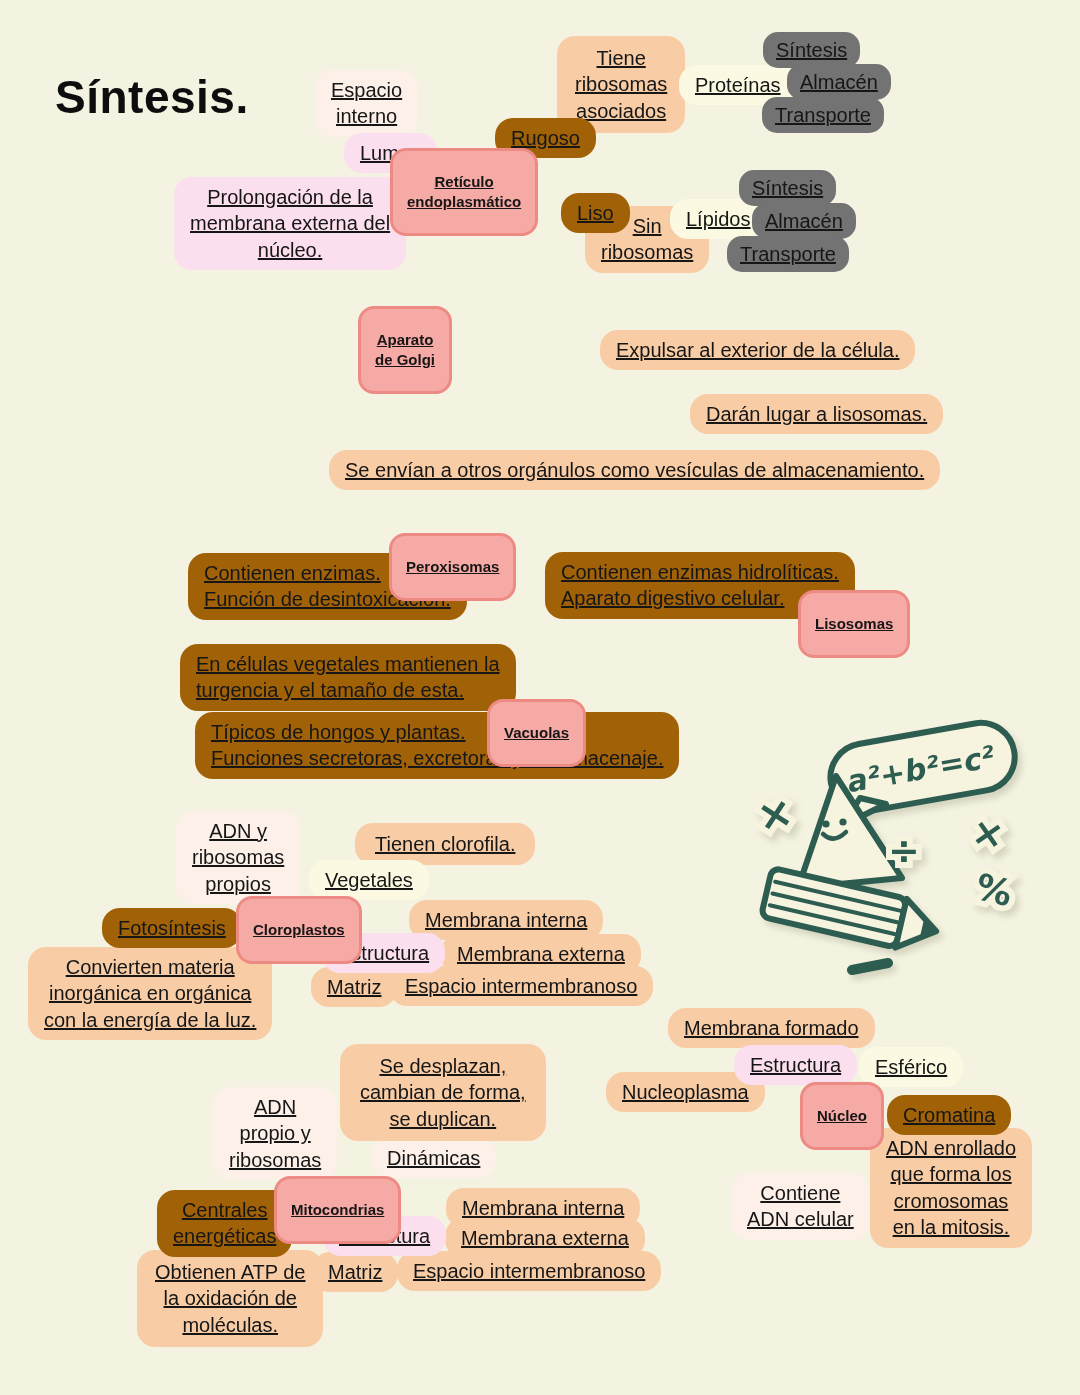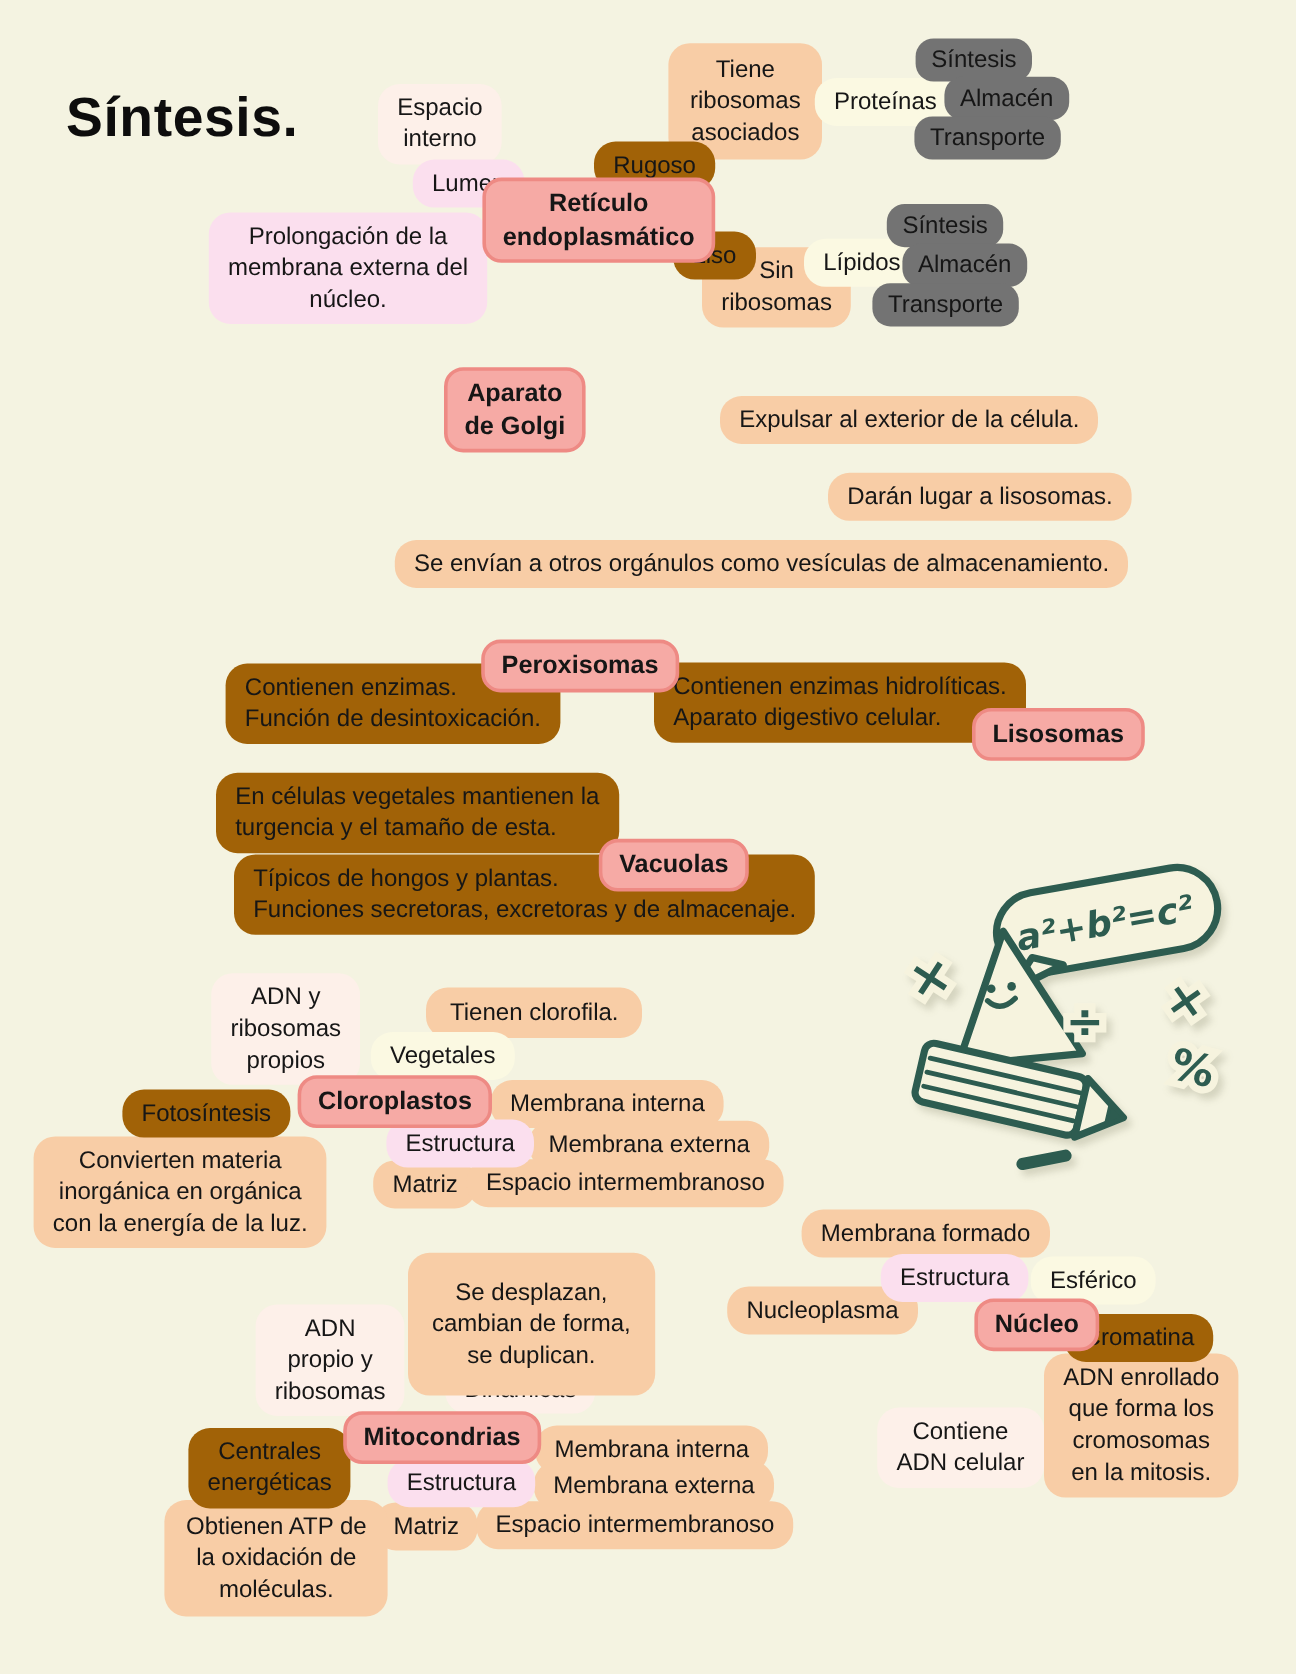"Tiene" .b { text-decoration: none -> underline }
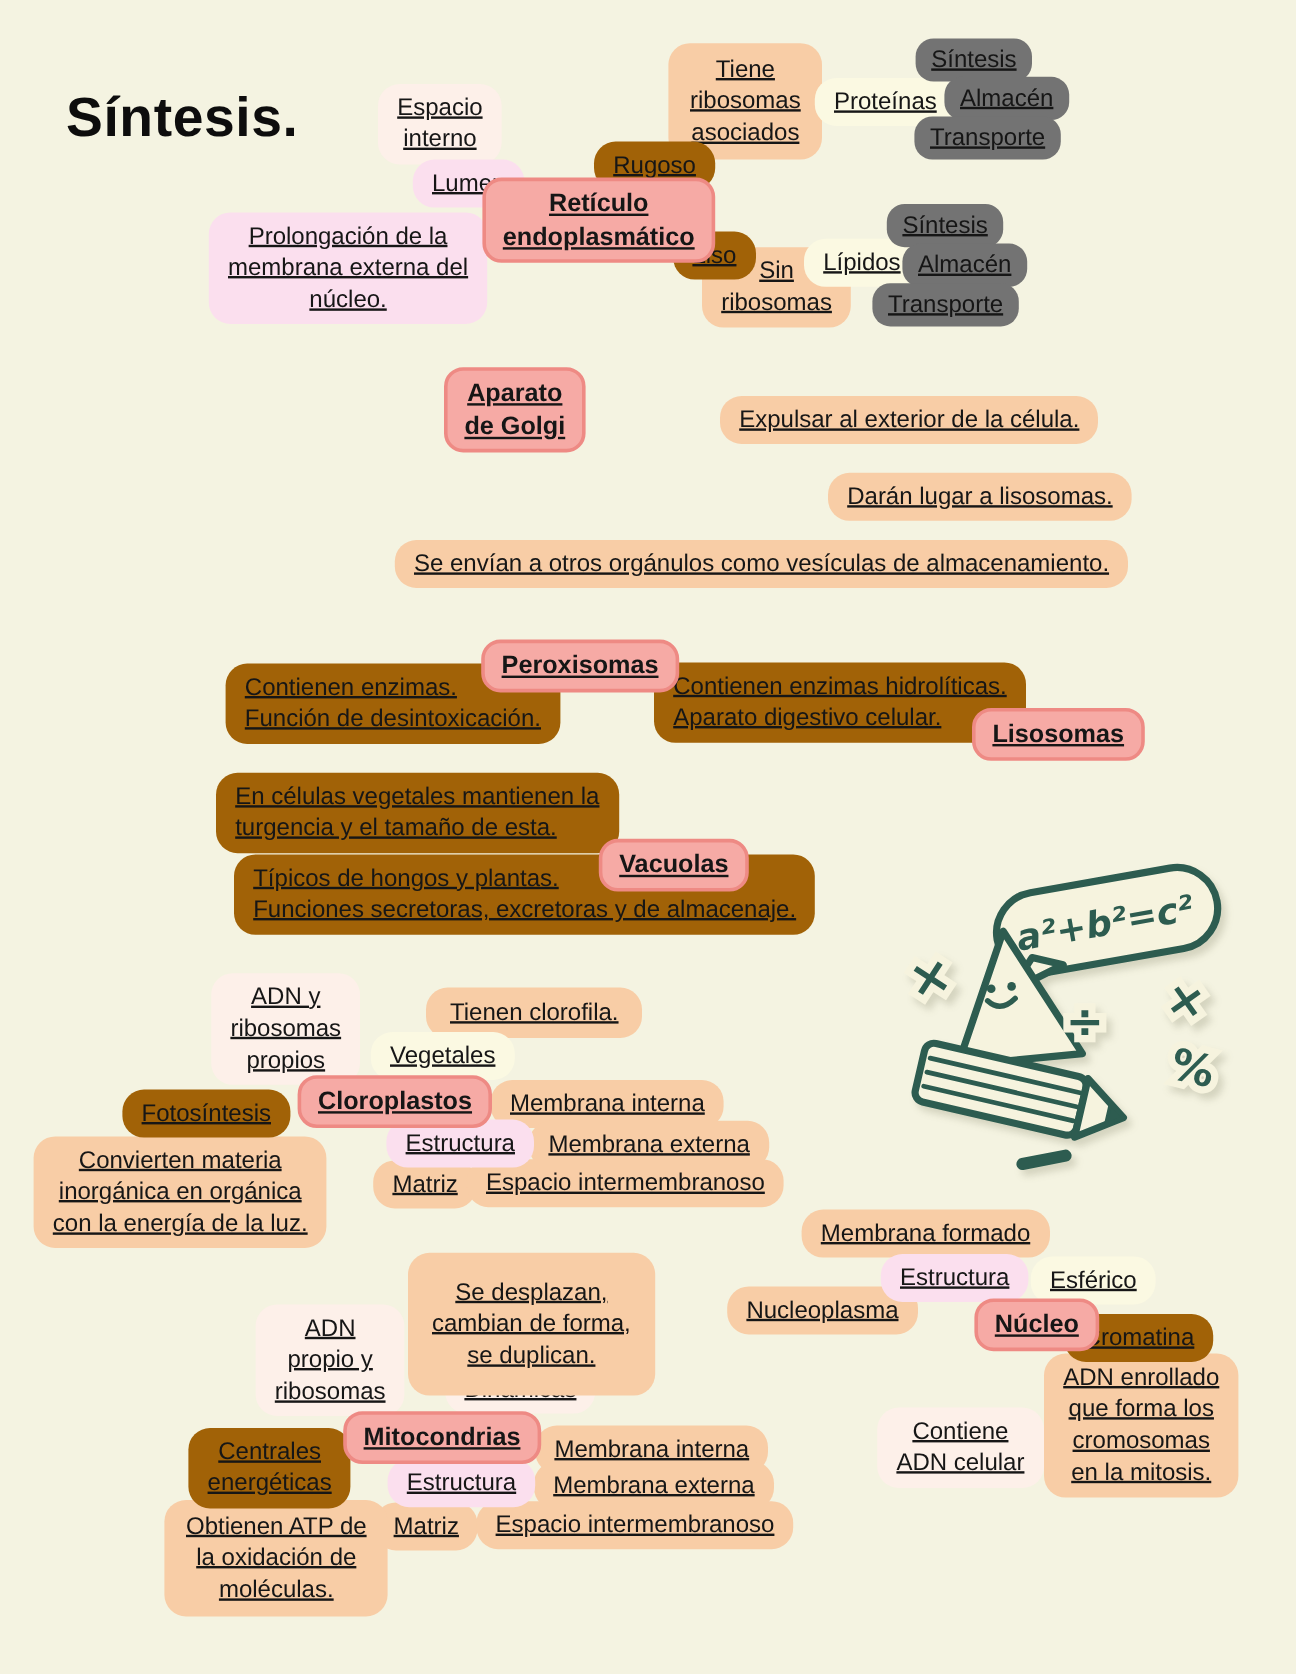"Retículo" .topic { font-size: 21px -> 15px; margin-left: 12px -> none; padding: 5px 14px -> 21px 14px }
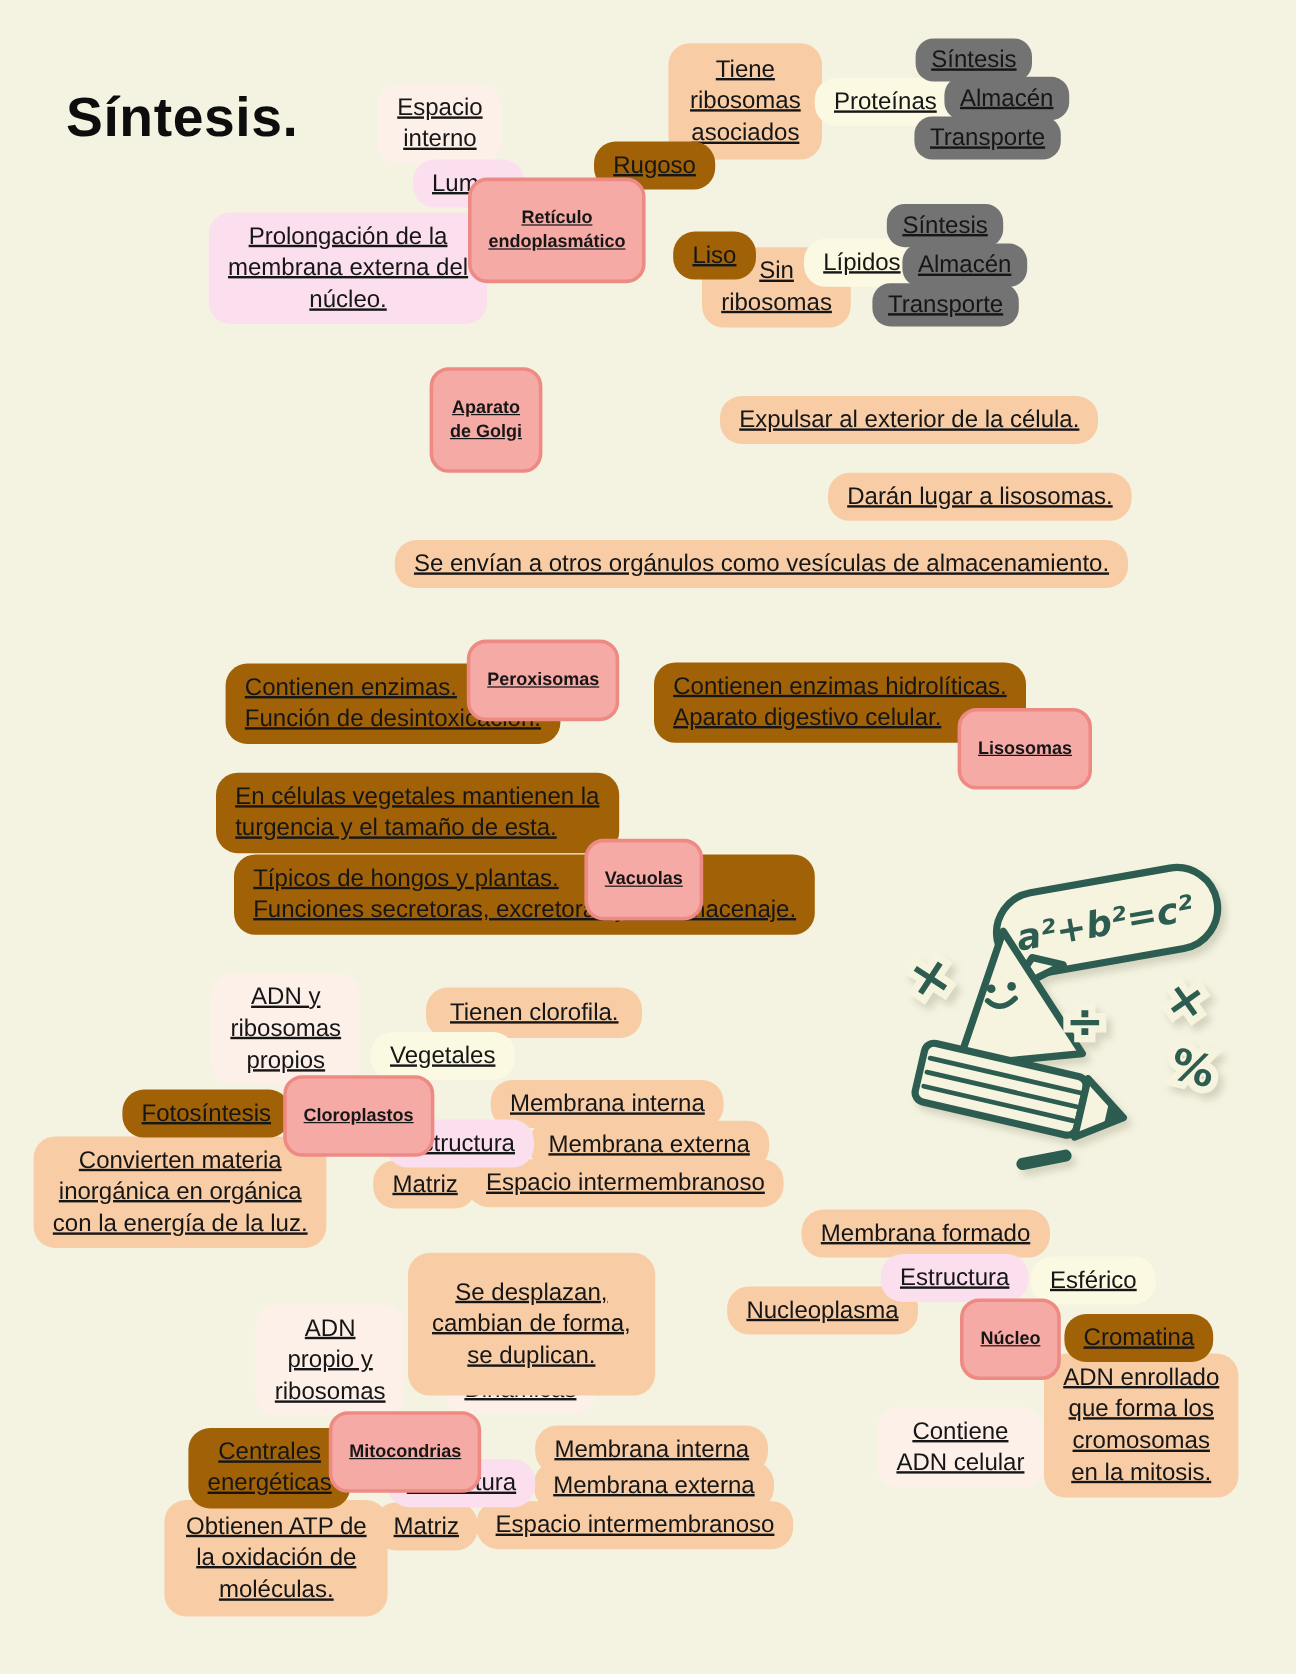"Se desplazan," div.b { padding: 20px 20px -> 9px 20px }
